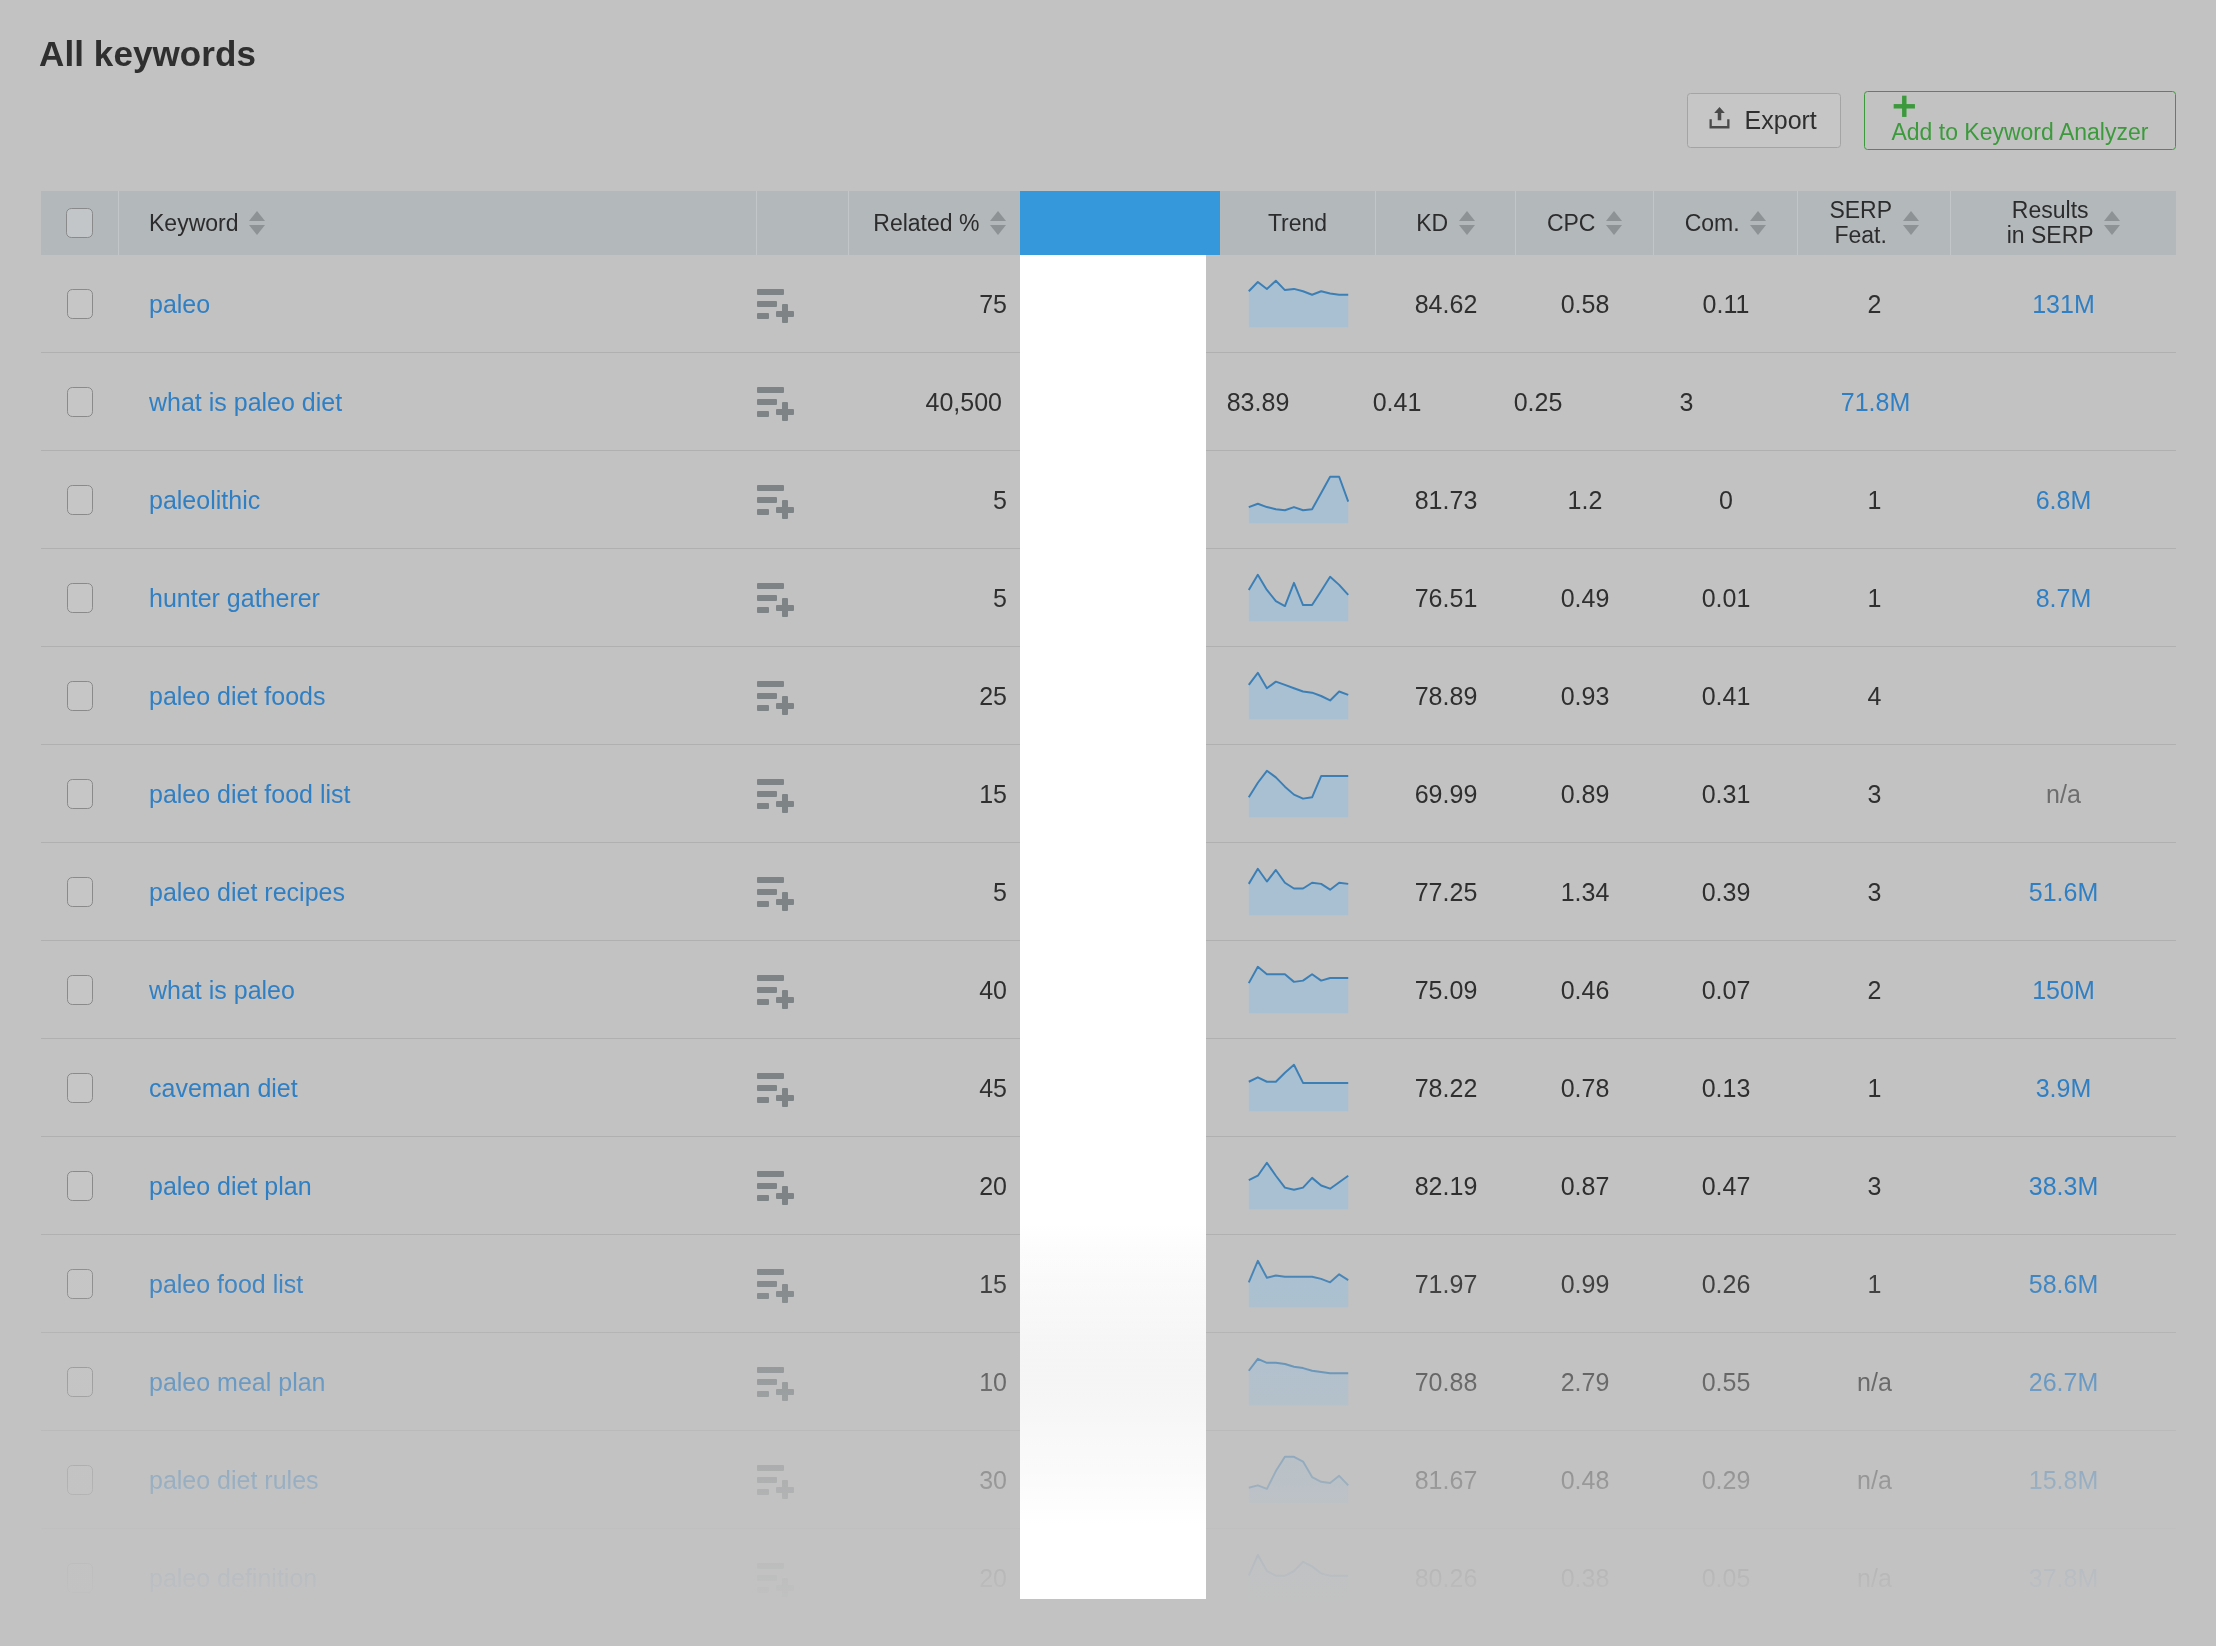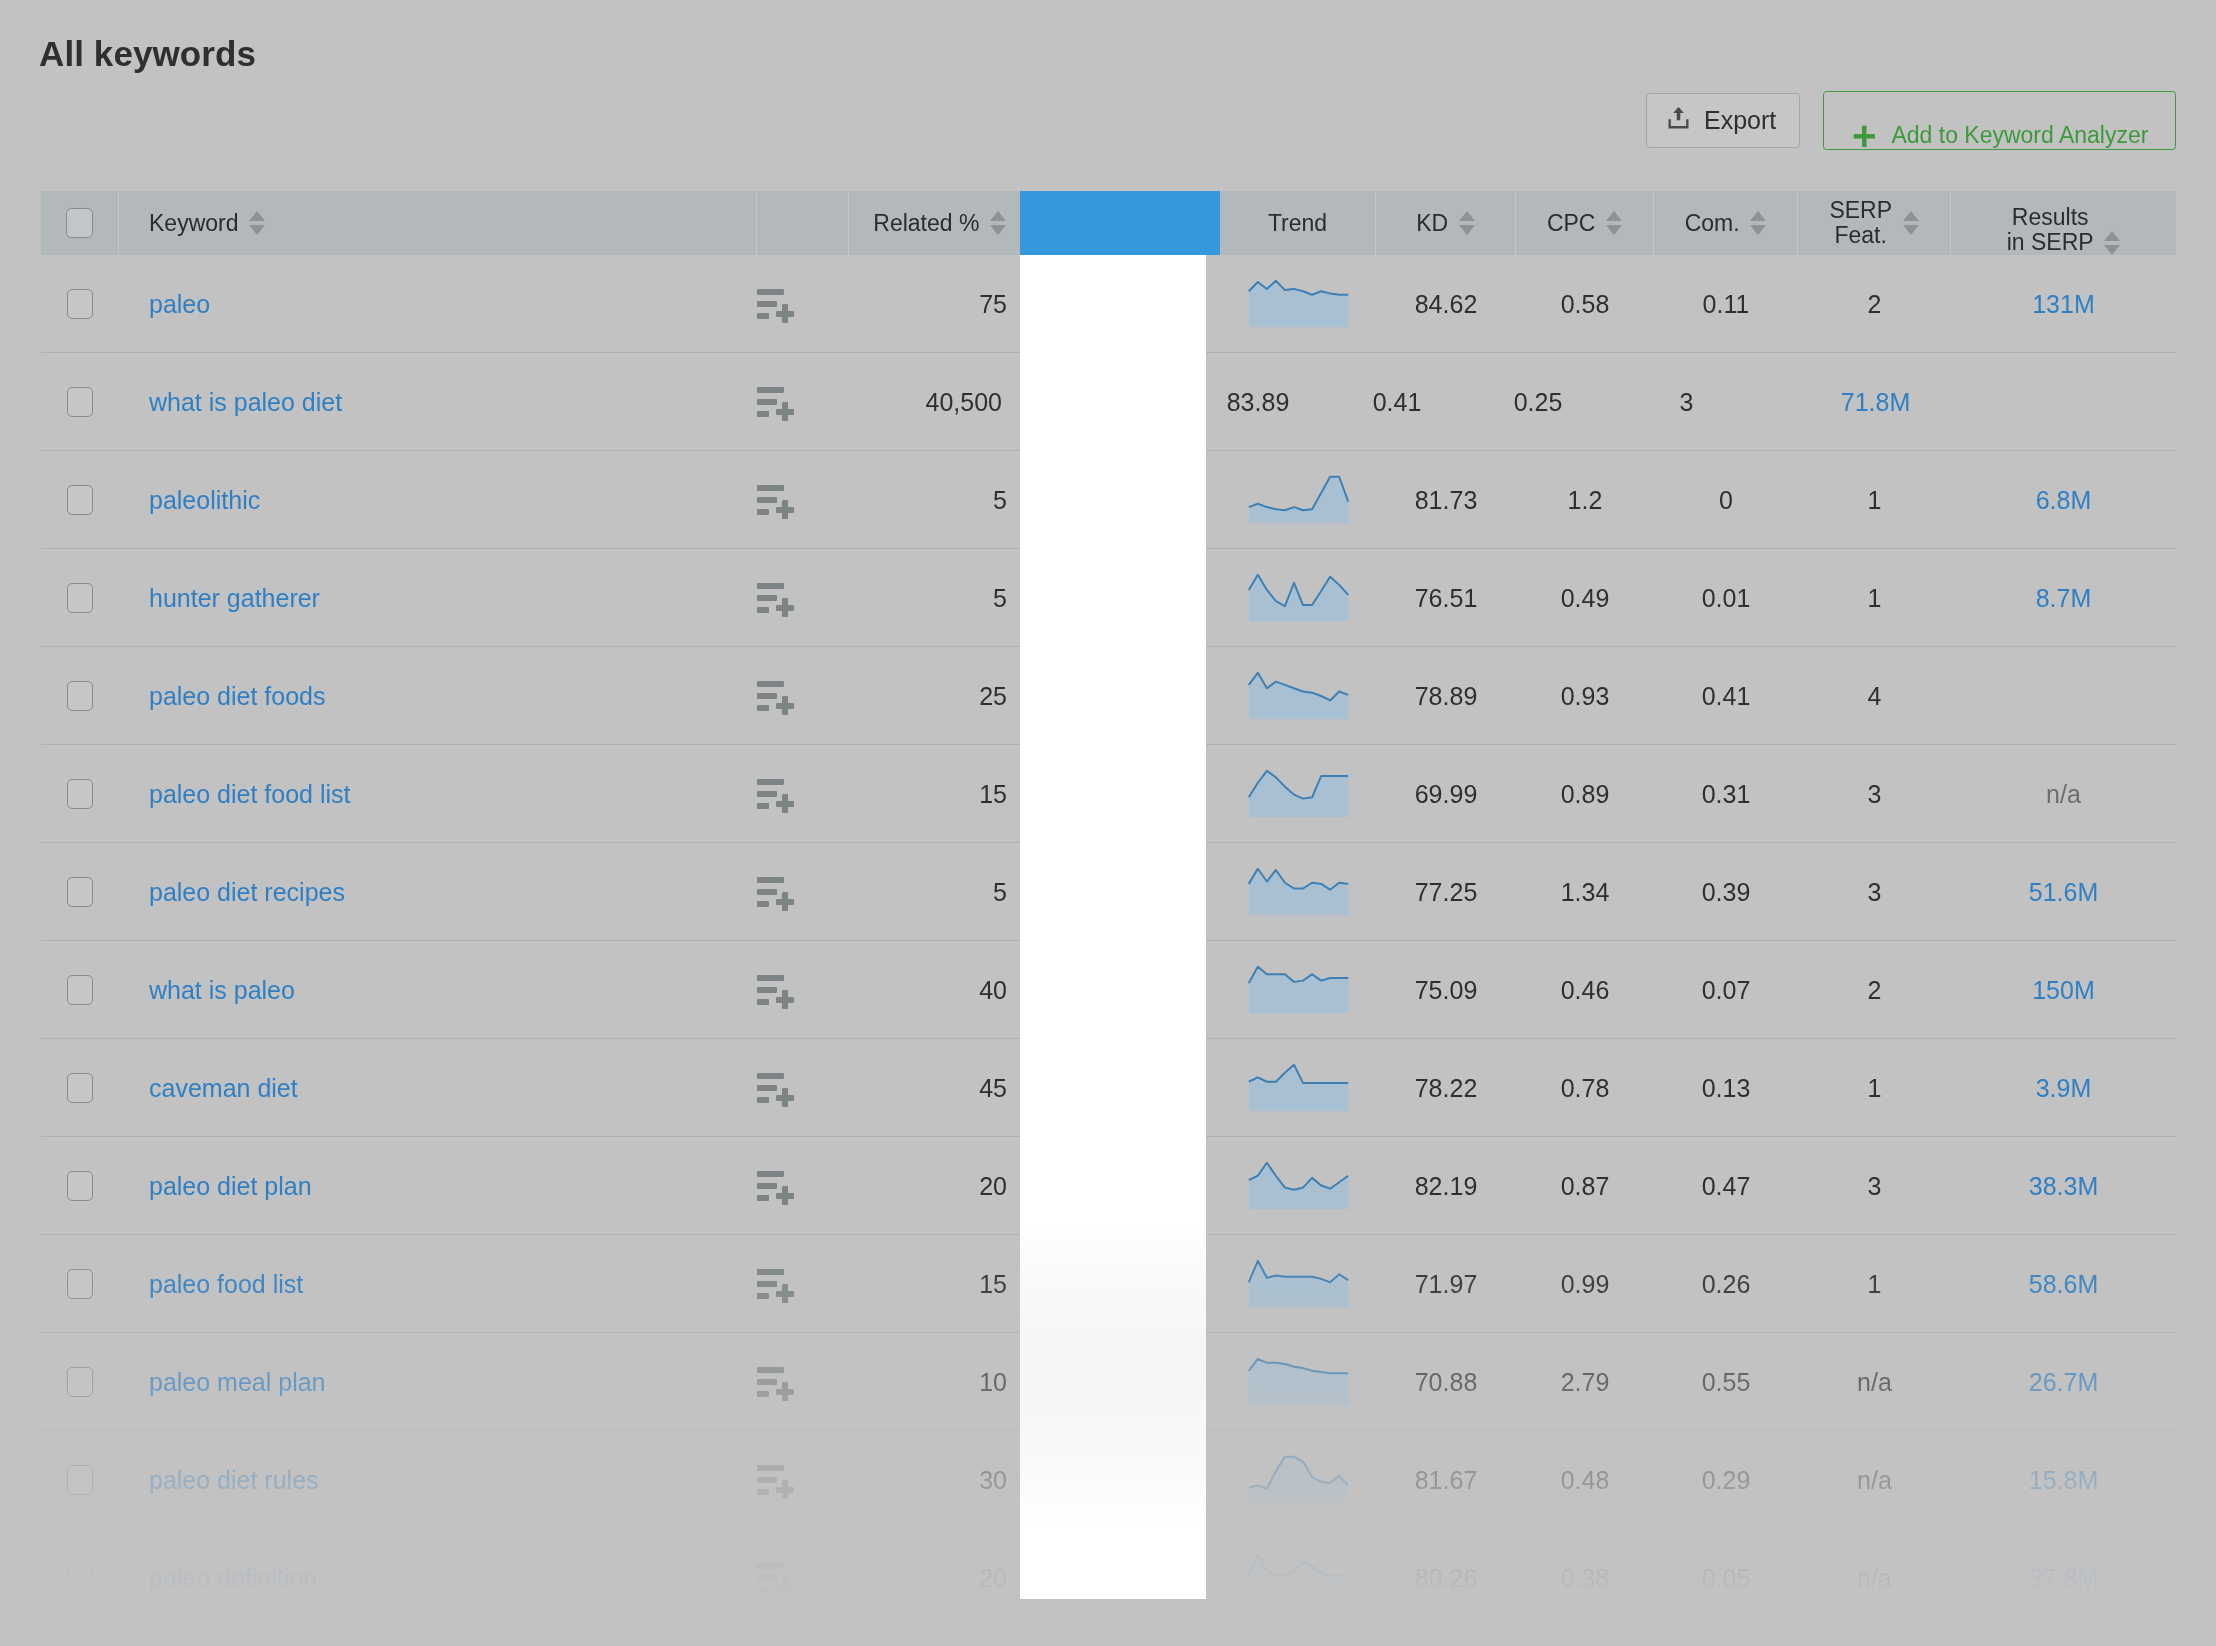"Add to Keyword Analyzer" .btn-add { align-items: flex-end -> flex-start; flex-direction: none -> column }
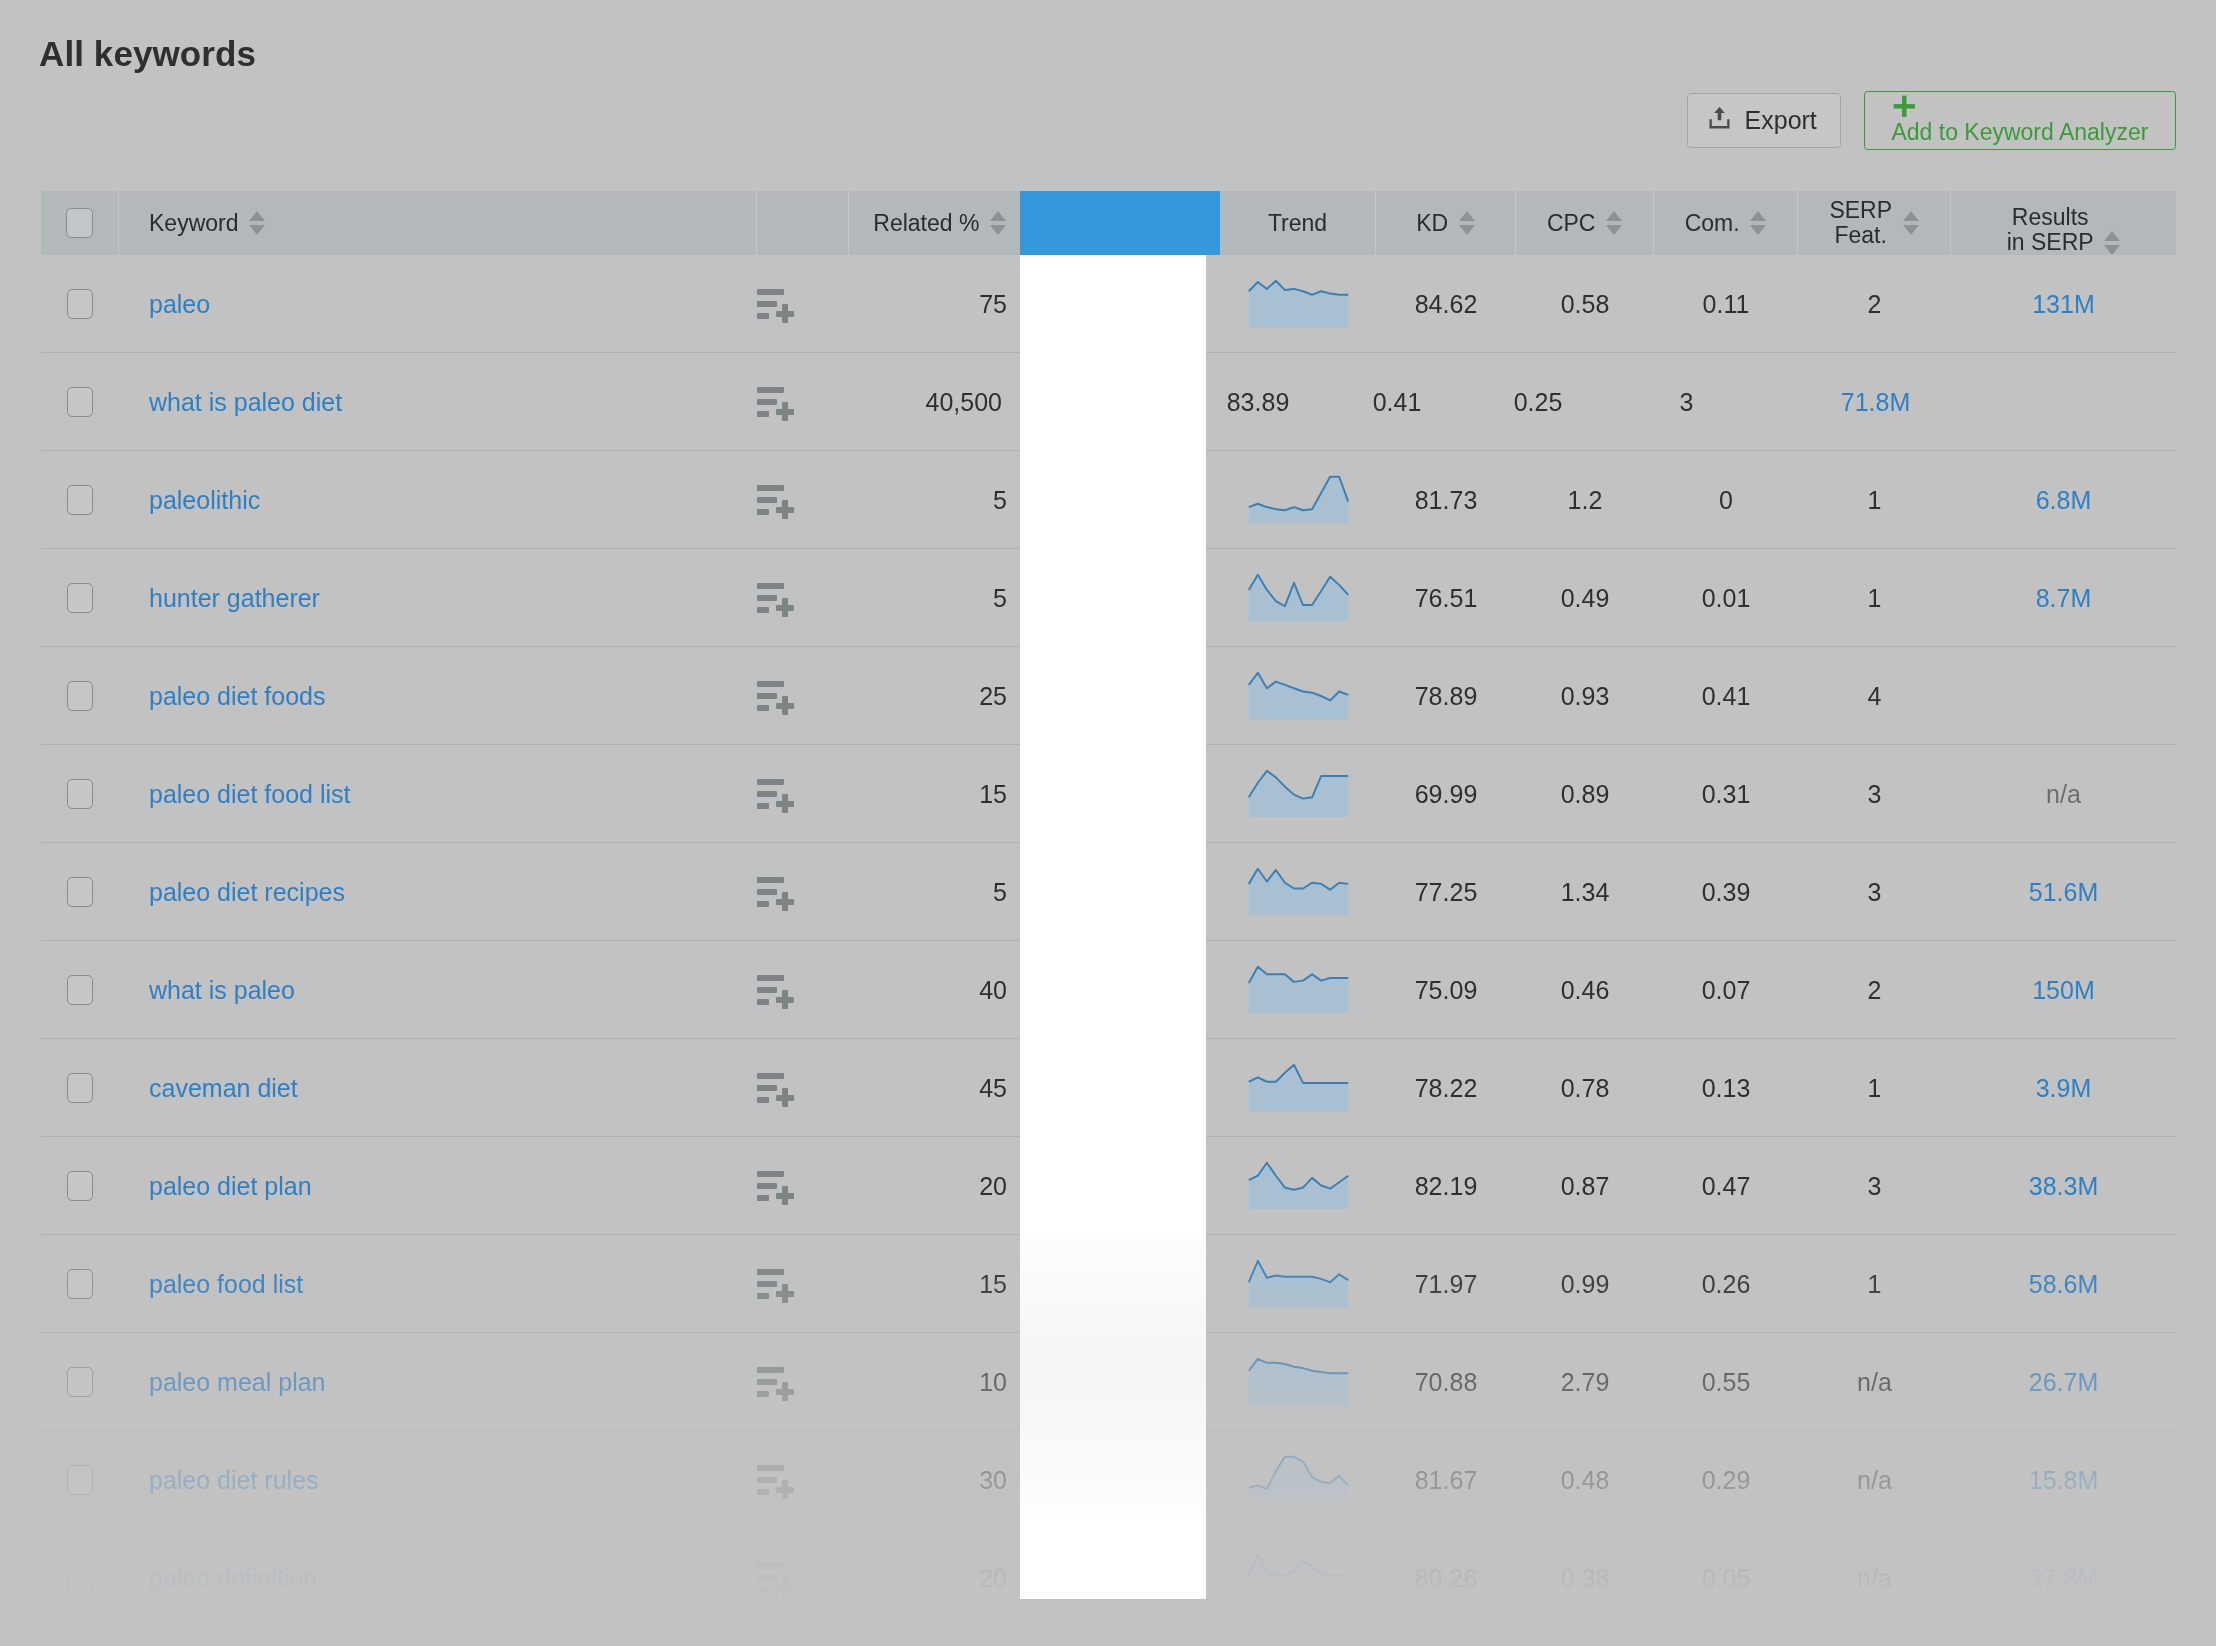"Results" .thead .th.c-res { align-items: flex-end -> none }
